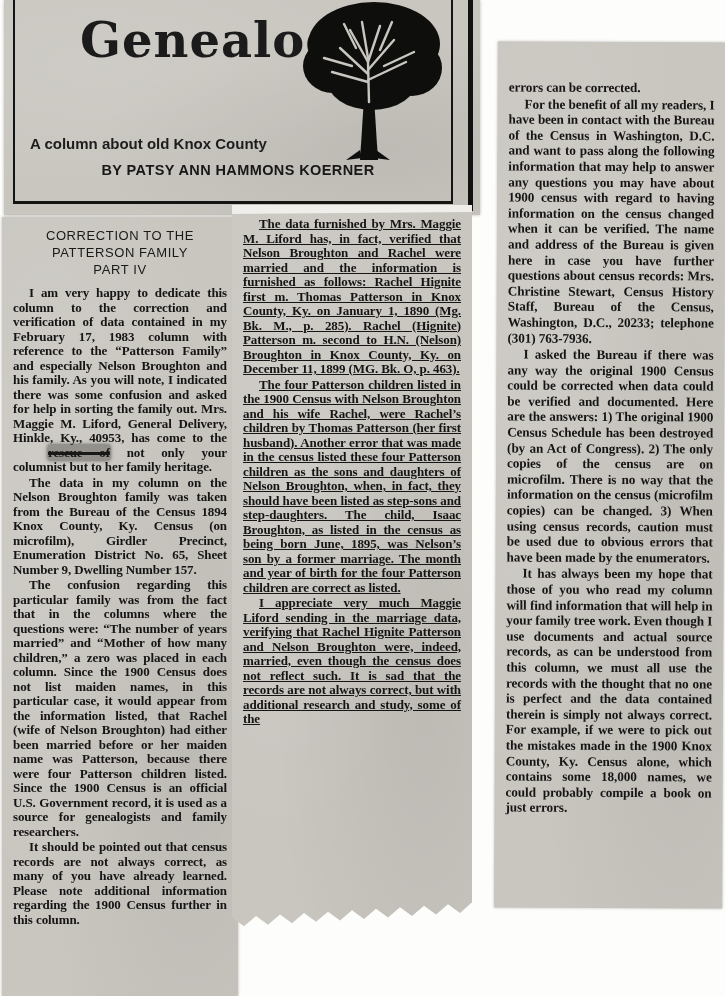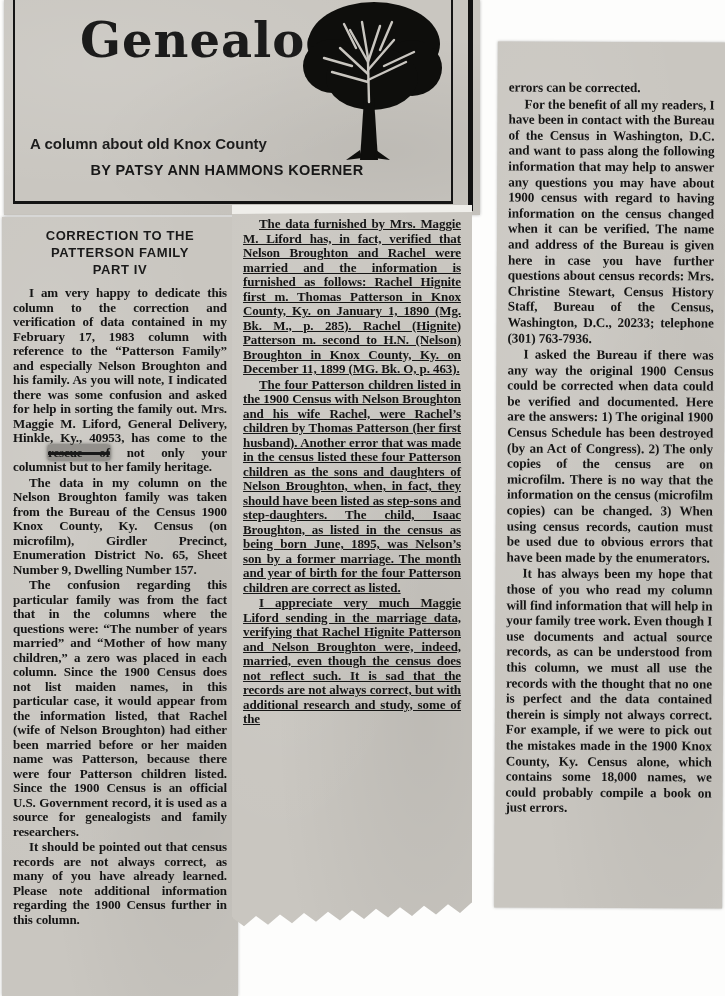"BY PATSY ANN HAMMONS KOERNER" #byline { padding-left: none -> 11px }
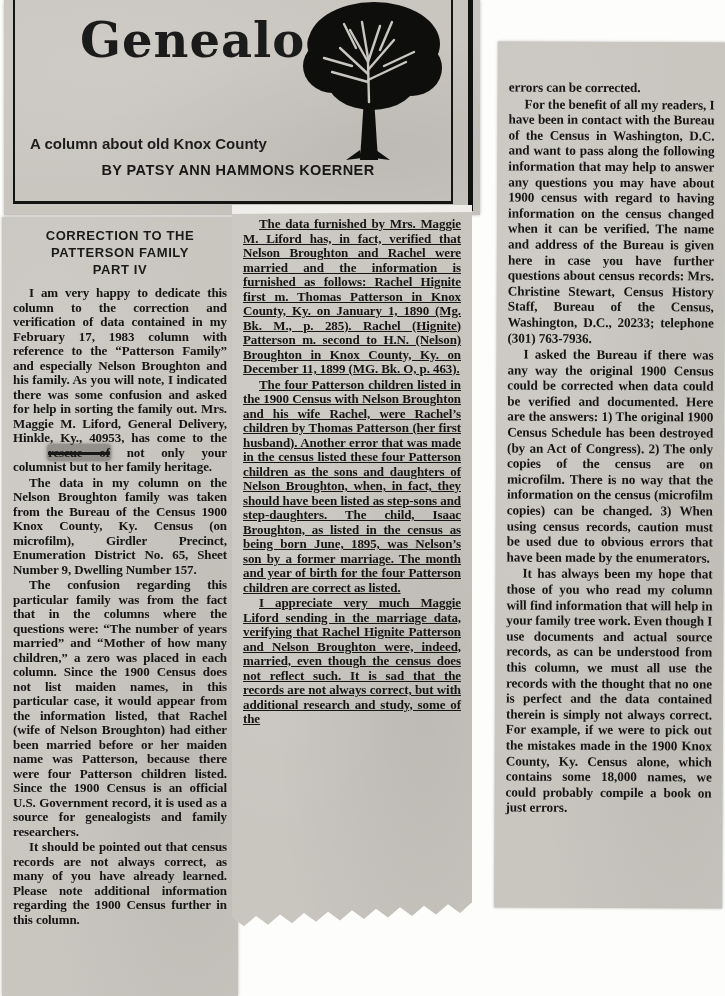"CORRECTION TO THE" .col-heading { font-weight: bold -> normal }
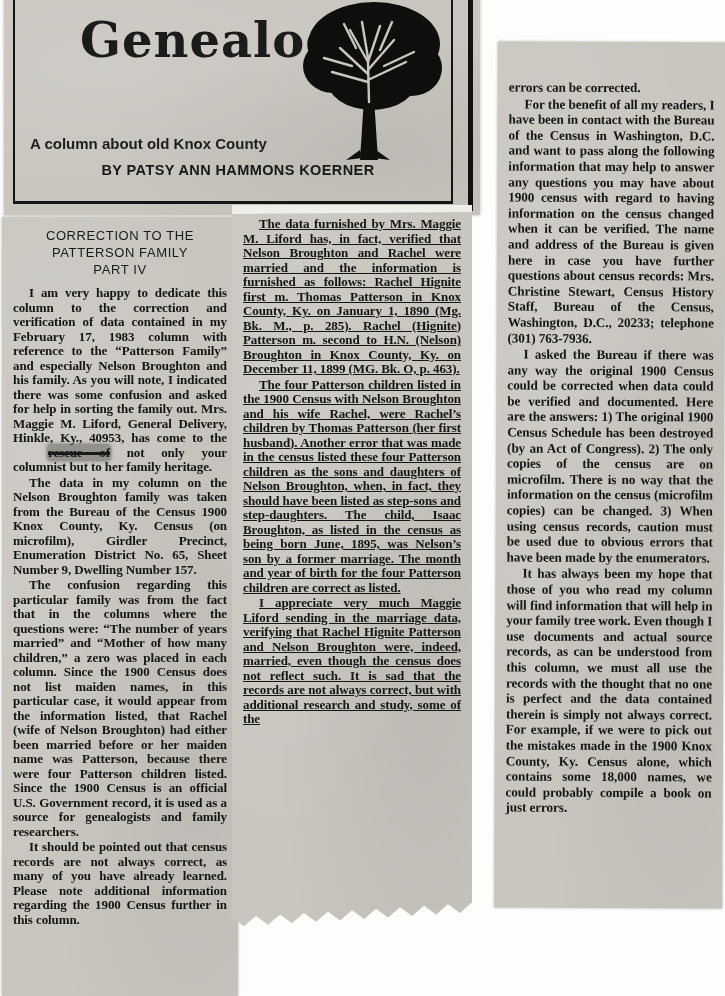"The data in my column" p.body-text { text: 1900 -> 1894 }
